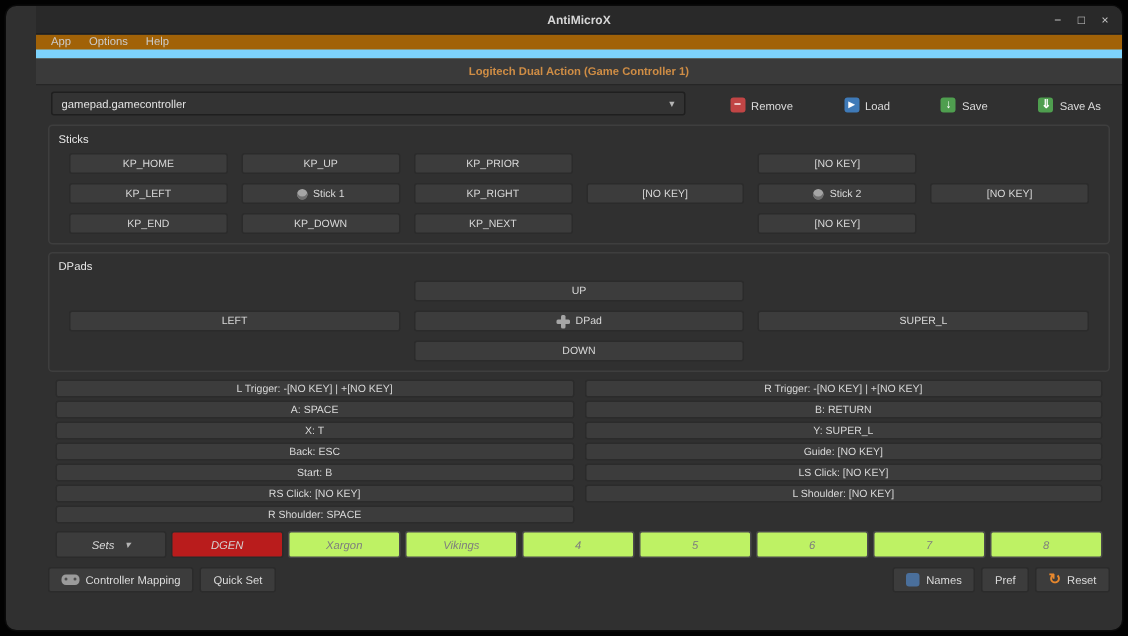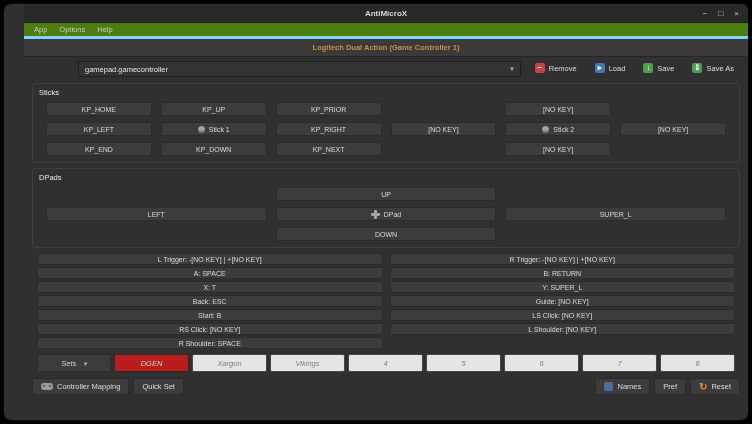"App" .menubar { align-items: center -> flex-start; background: #4d7c0f -> #a16207; border-bottom: 3px solid #7dd3fc -> 6px solid #7dd3fc }
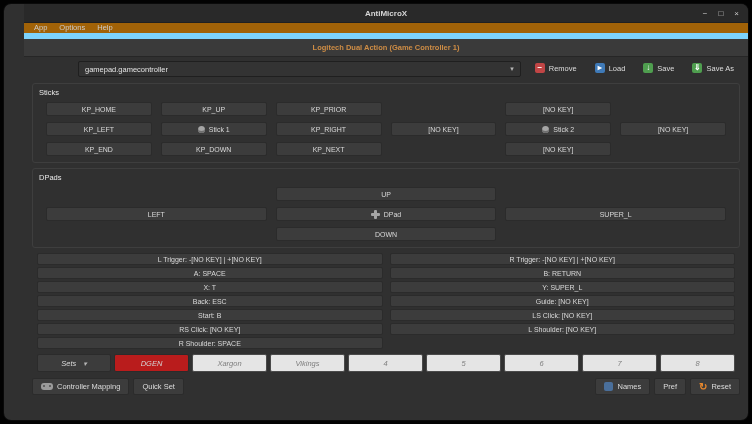"gamepad.gamecontroller" .toolbar { align-items: flex-start -> flex-end; gap: 10px -> 26px; margin-left: 44px -> none }
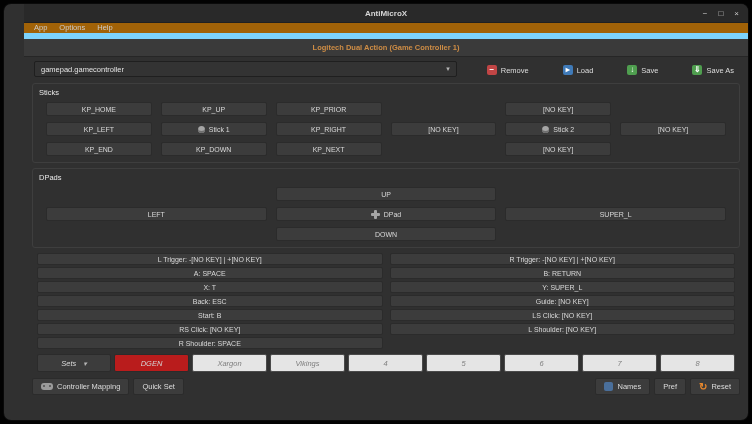"Xargon" .set-btn.inactive { background: #e5e5e5 -> #bef264 }
